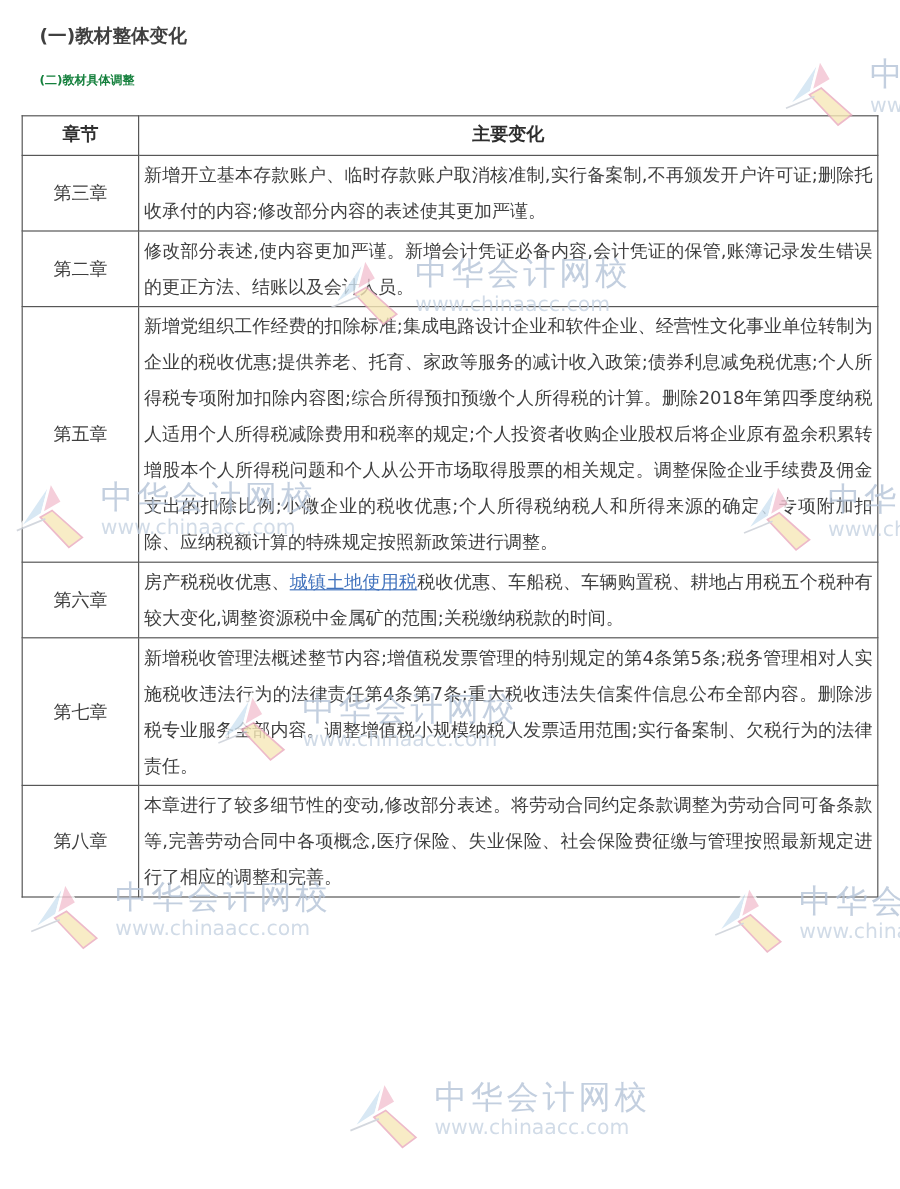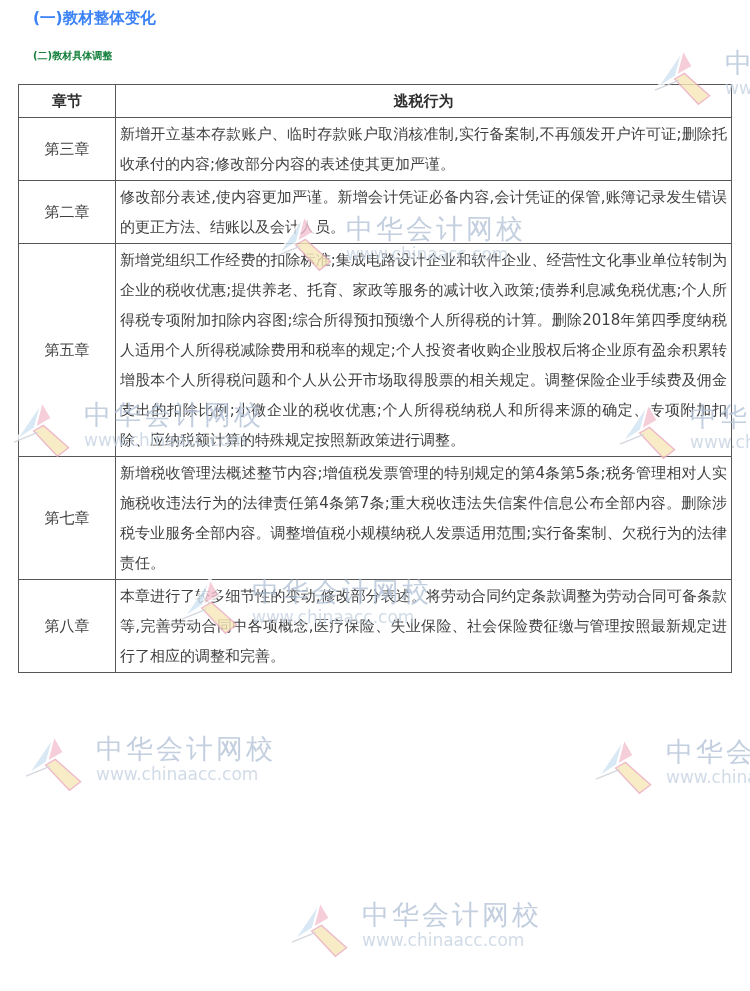"(一)教材整体变化" h1.sec { color: #3b82f6 -> #404040; padding-top: 8px -> 20px }
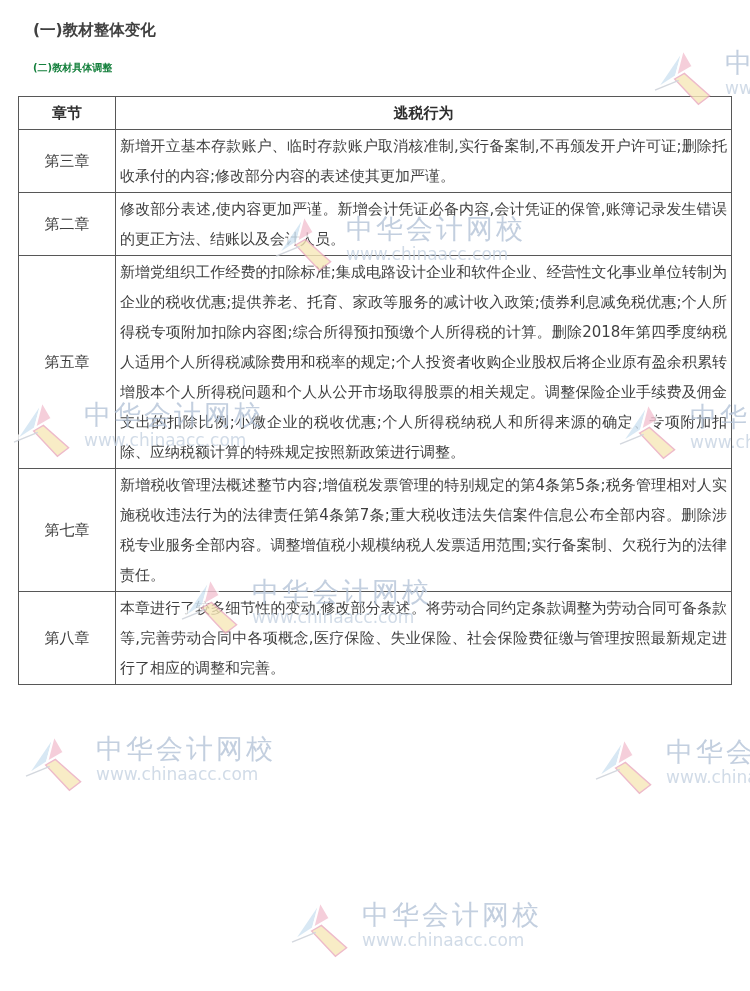"逃税行为" th { text: 逃税行为 -> 主要变化 }
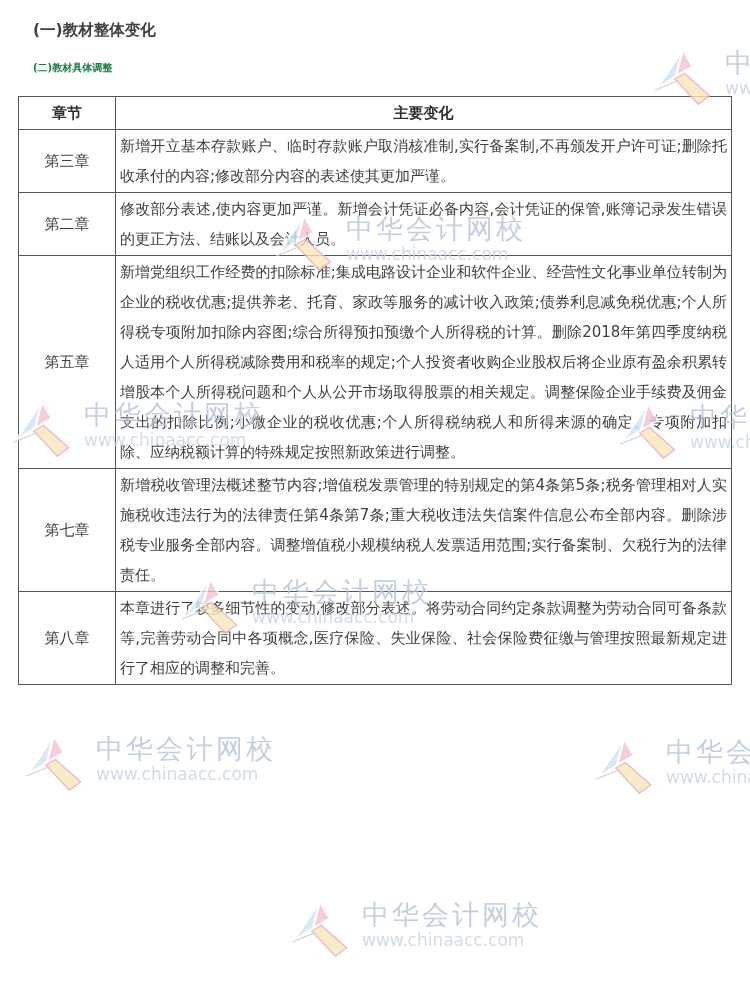"第六章" tr { html: none -> <tr> <td>第六章</td> <td><span>房产税税收优惠、</span><span>城镇土地使用税</span><span>税收优惠、车船税、车辆购置税、耕地占用税五个税种有较大变化,调整资源税中金属矿的范围;关税缴纳税款的时间。</span></td> </tr> }
